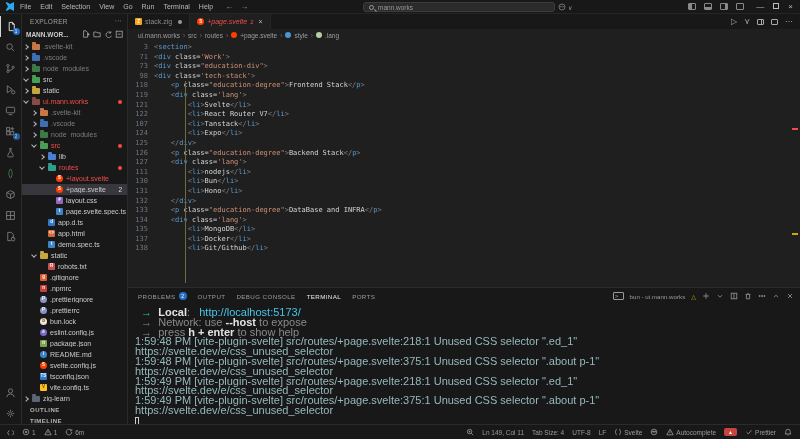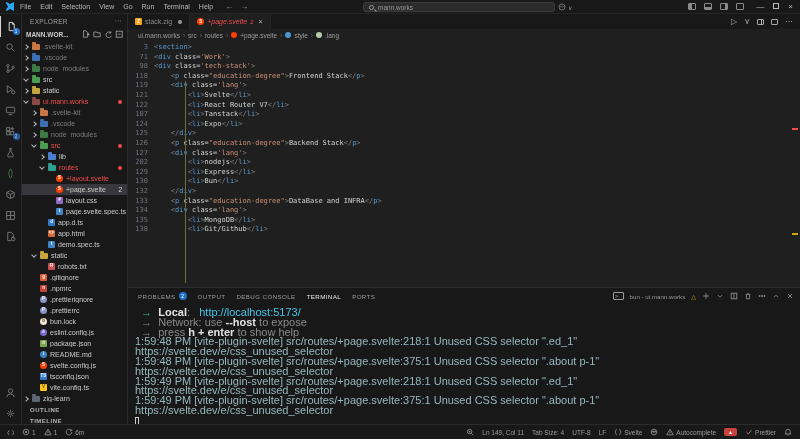"73" div.cl { html: none -> <div><span>73</span><span><span>&lt;</span><span>div</span><span> class</span><span>=</span><span>"education-div"</span><span>&gt;</span></span></div> }
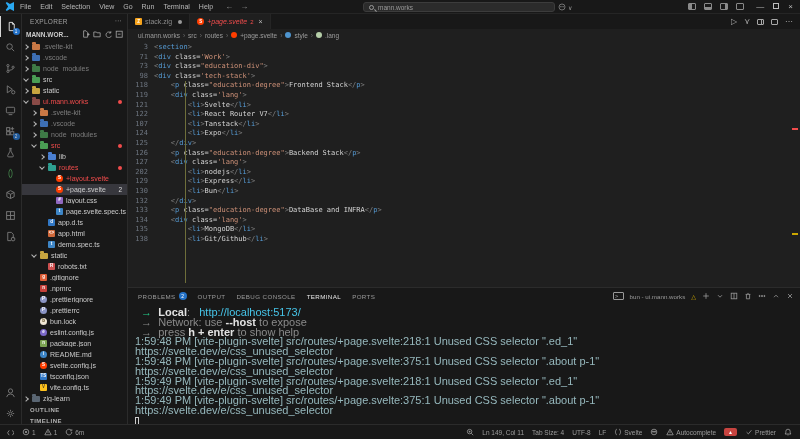"202" span.ln { text: 202 -> 111 }
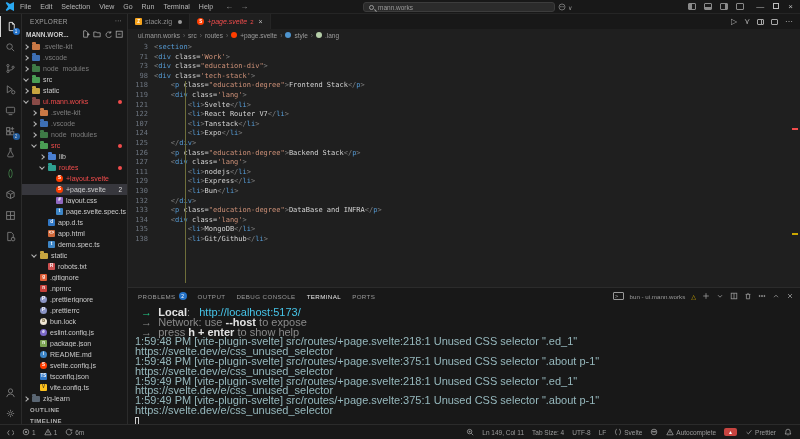"129" div.cl { html: <div><span>129</span><span><span> </span><span>&lt;</span><span>li</span><span>&gt;</span><span>Express</span><span>&lt;/</span><span>li</span><span>&gt;</span></span></div> -> none }
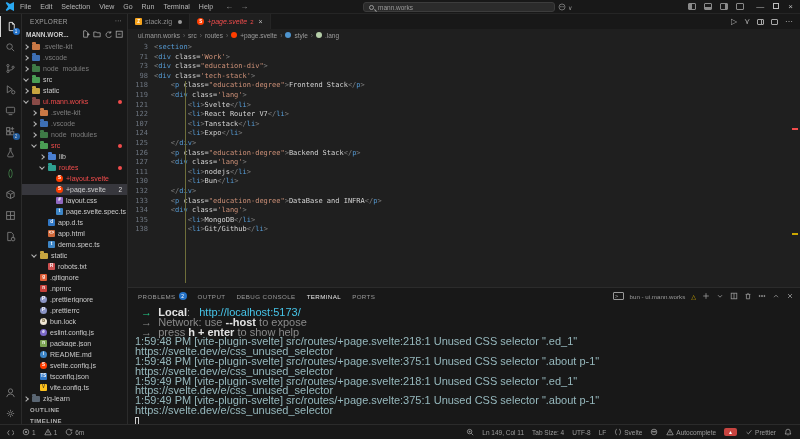"131" div.cl { html: none -> <div><span>131</span><span><span> </span><span>&lt;</span><span>li</span><span>&gt;</span><span>Hono</span><span>&lt;/</span><span>li</span><span>&gt;</span></span></div> }
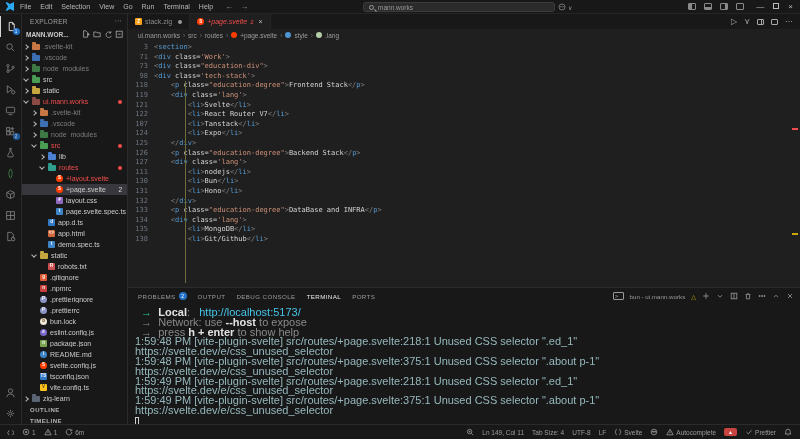"137" div.cl { html: none -> <div><span>137</span><span><span> </span><span>&lt;</span><span>li</span><span>&gt;</span><span>Docker</span><span>&lt;/</span><span>li</span><span>&gt;</span></span></div> }
